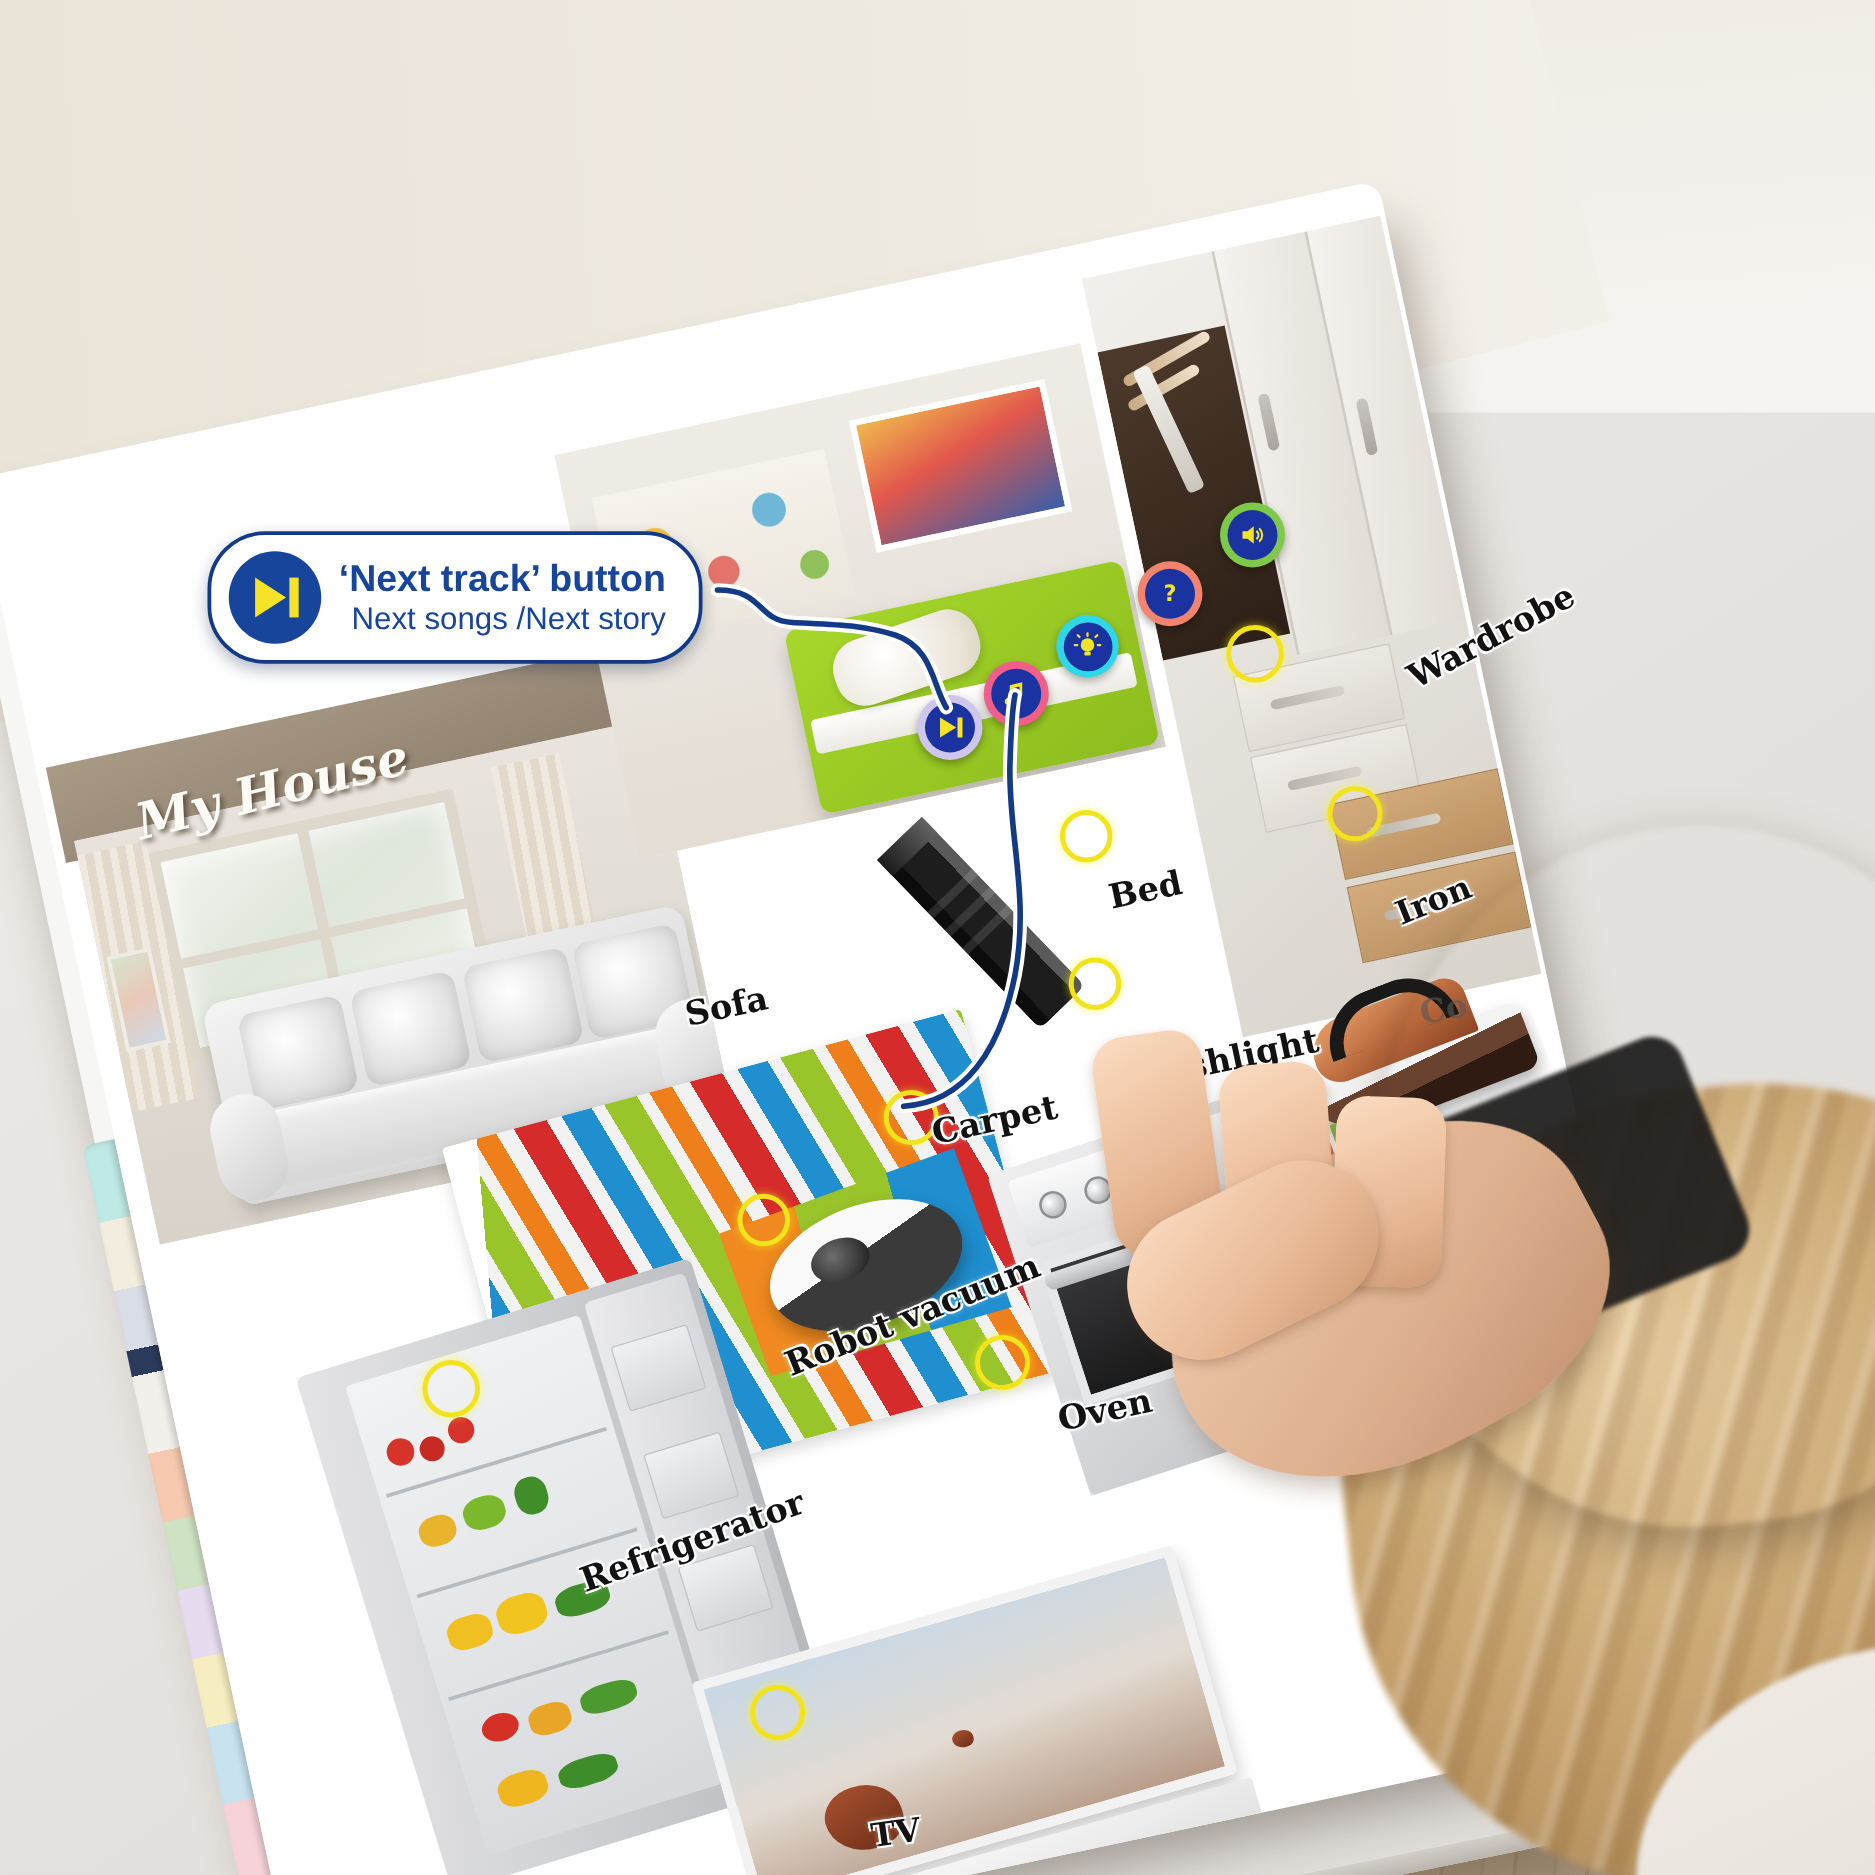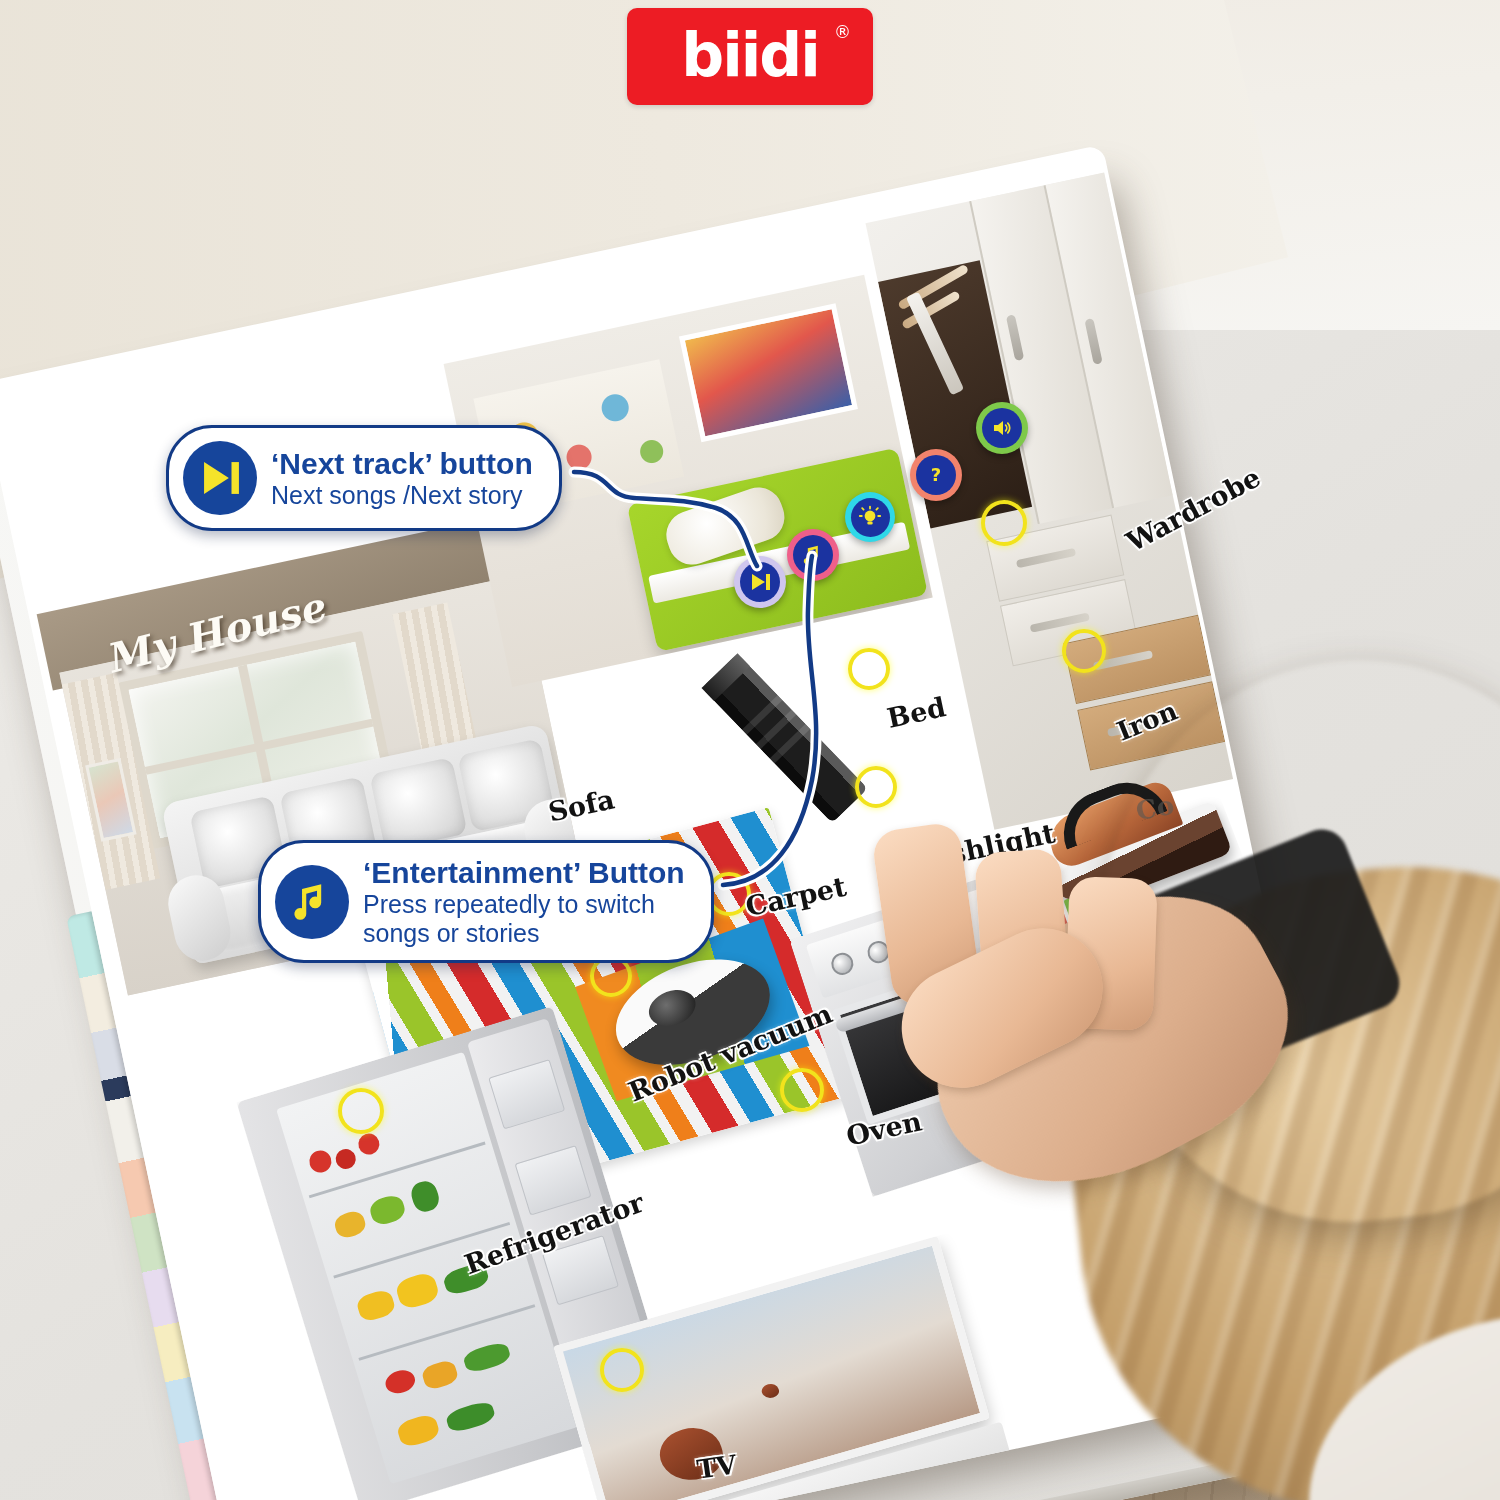"biidi" div.logo { html: <div> <span>biidi</span> <span>®</span> </div> -> none }
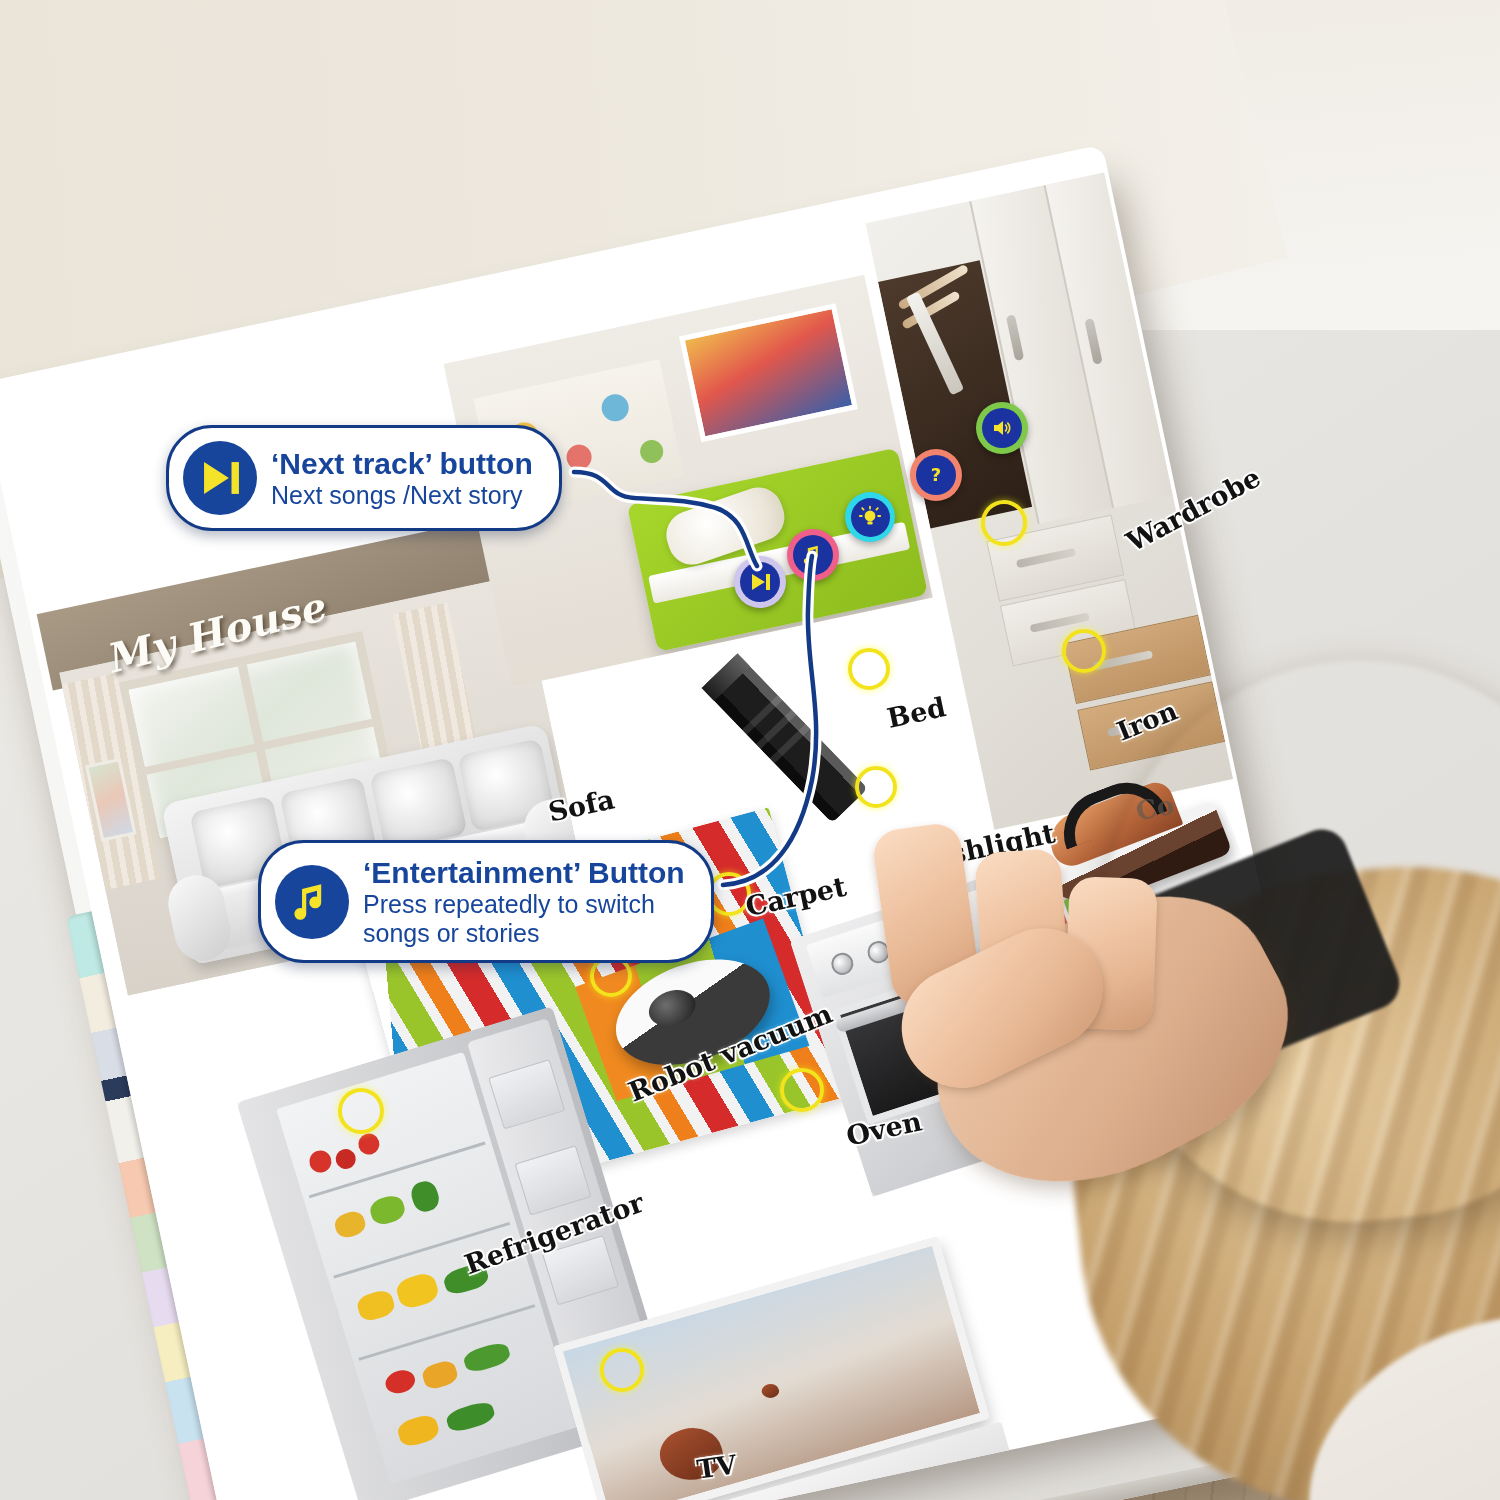"‘Next track’ button" .callout .ctxt { text-align: none -> right }
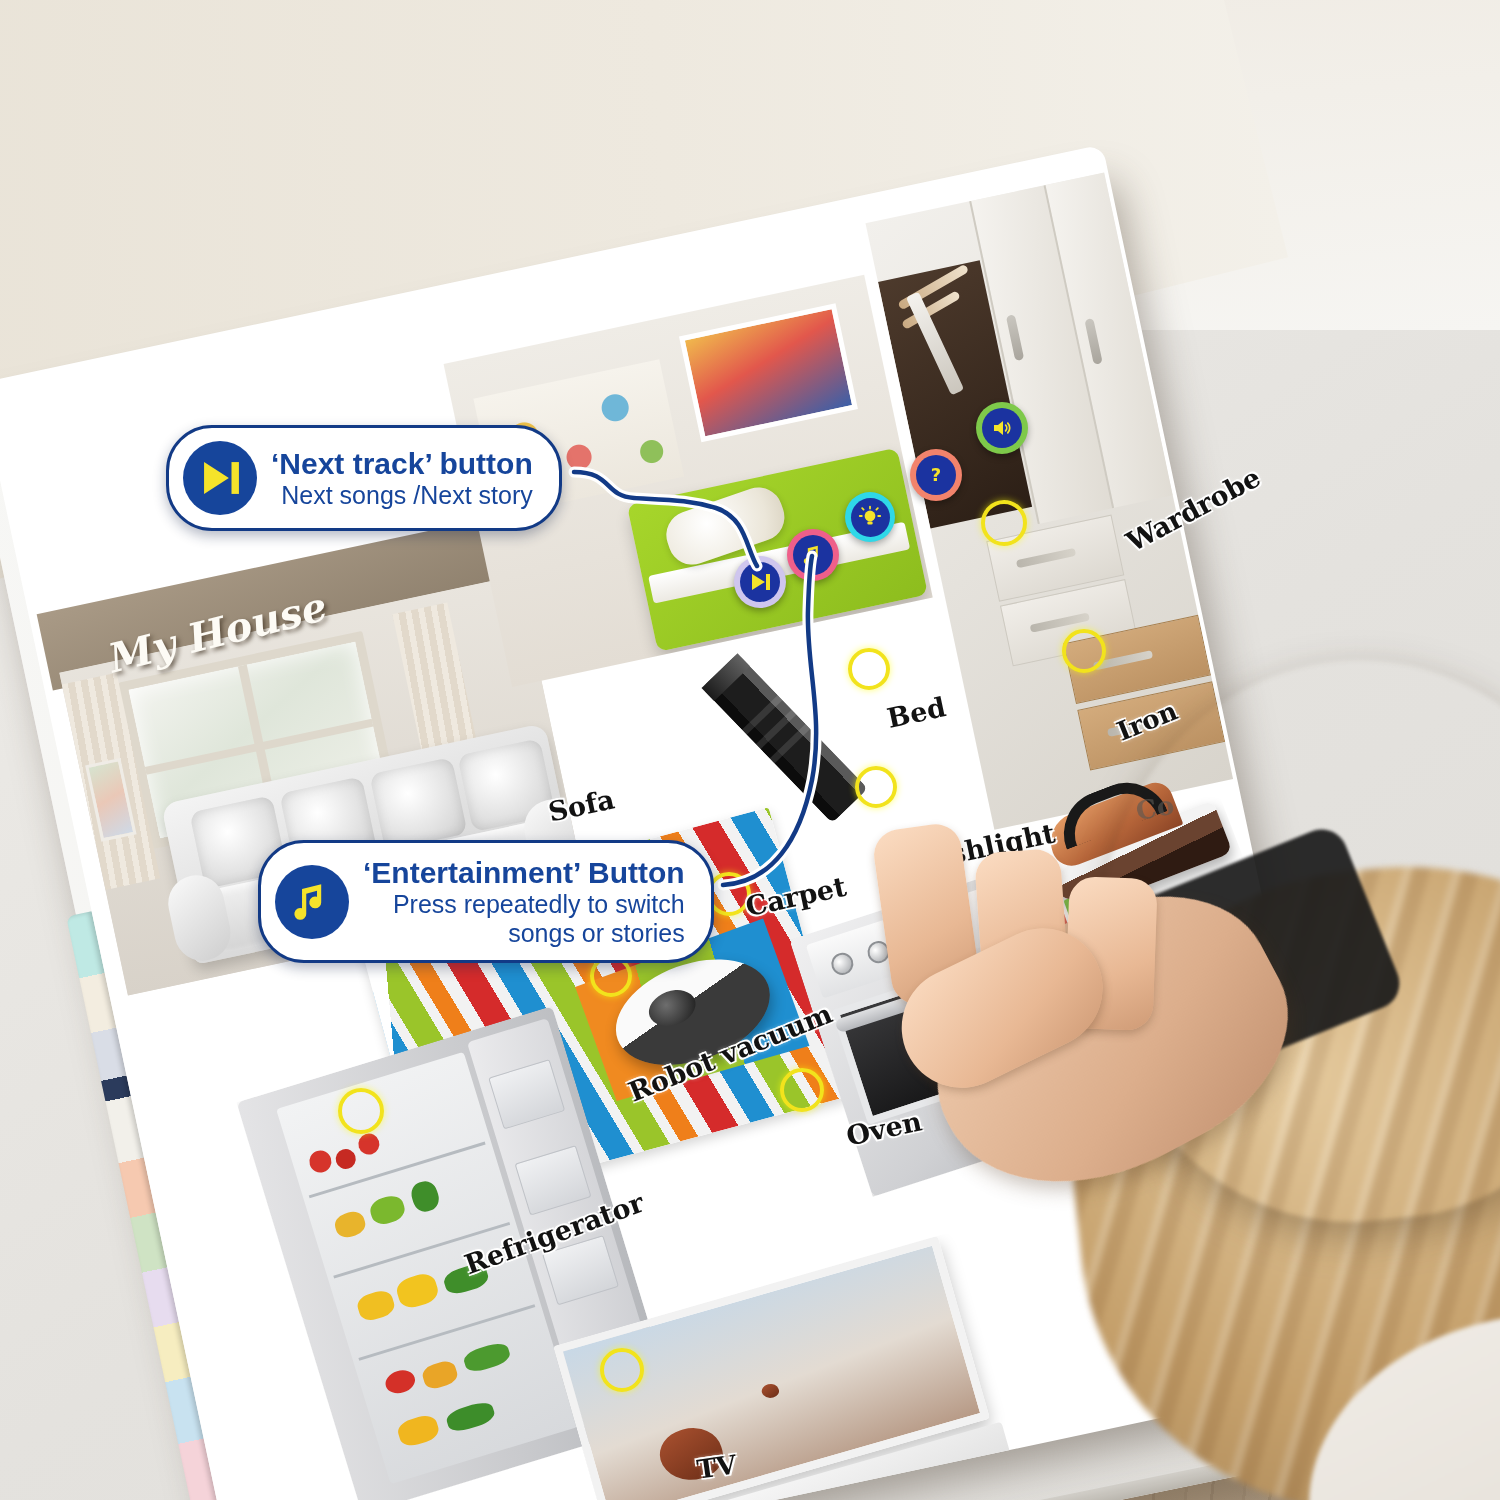"‘Entertainment’ Button" div.callout { html: <div> <div> <svg> <path></path> </svg> </div> <div> <span>‘Entertainment’ Button</span> <span>Press repeatedly to switch</span> <span>songs or stories</span> </div> </div> -> none }
